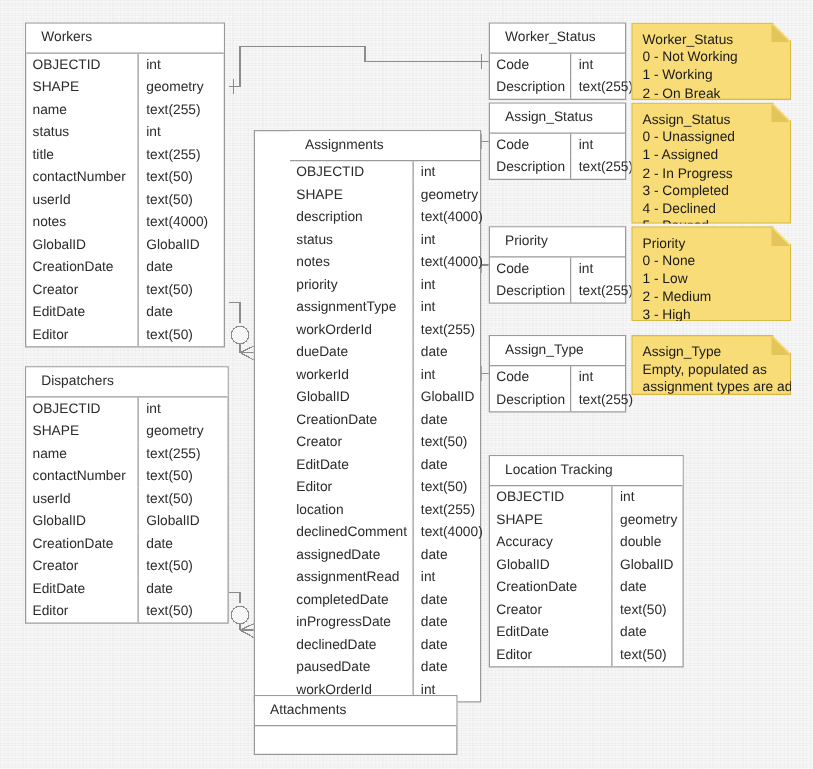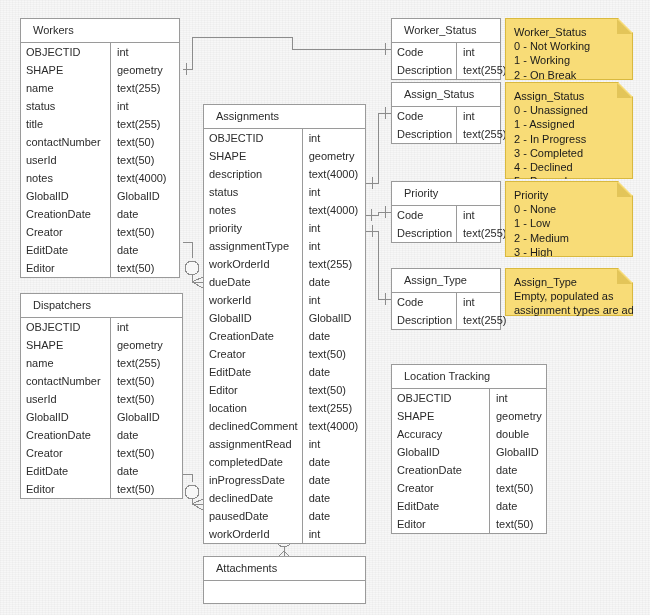"Assignments" div.entity { padding-left: none -> 28px; width: 163px -> 182px }
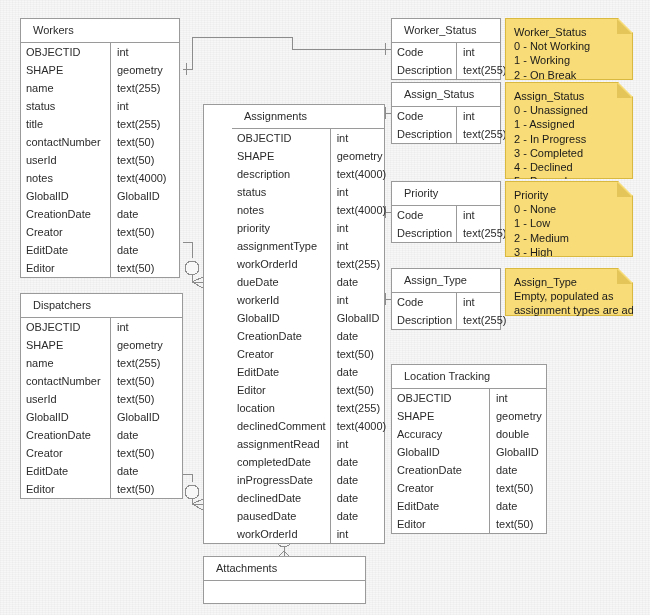"assignedDate" div.attr-row { html: none -> <div> <div>assignedDate</div> <div>date</div> </div> }
